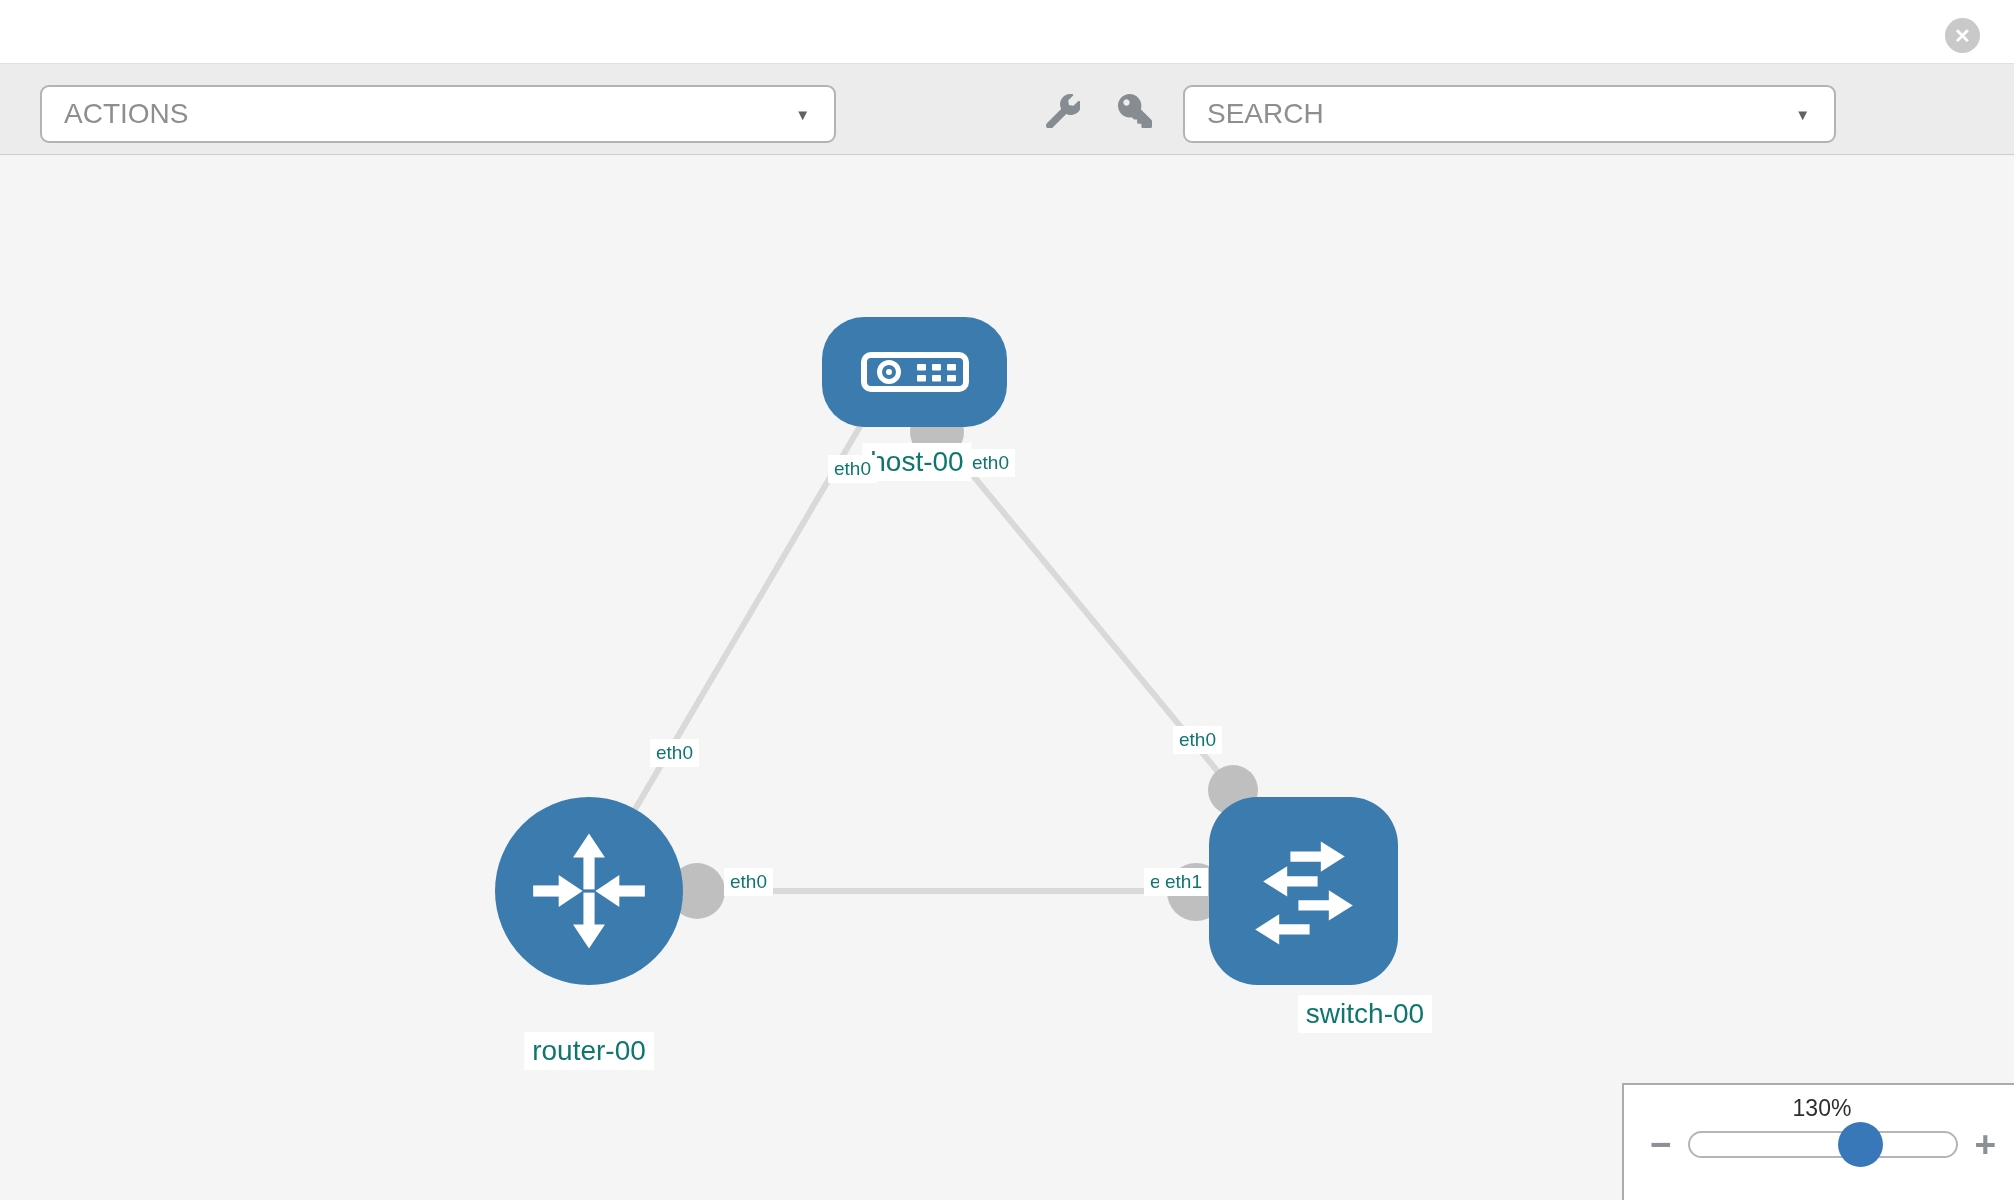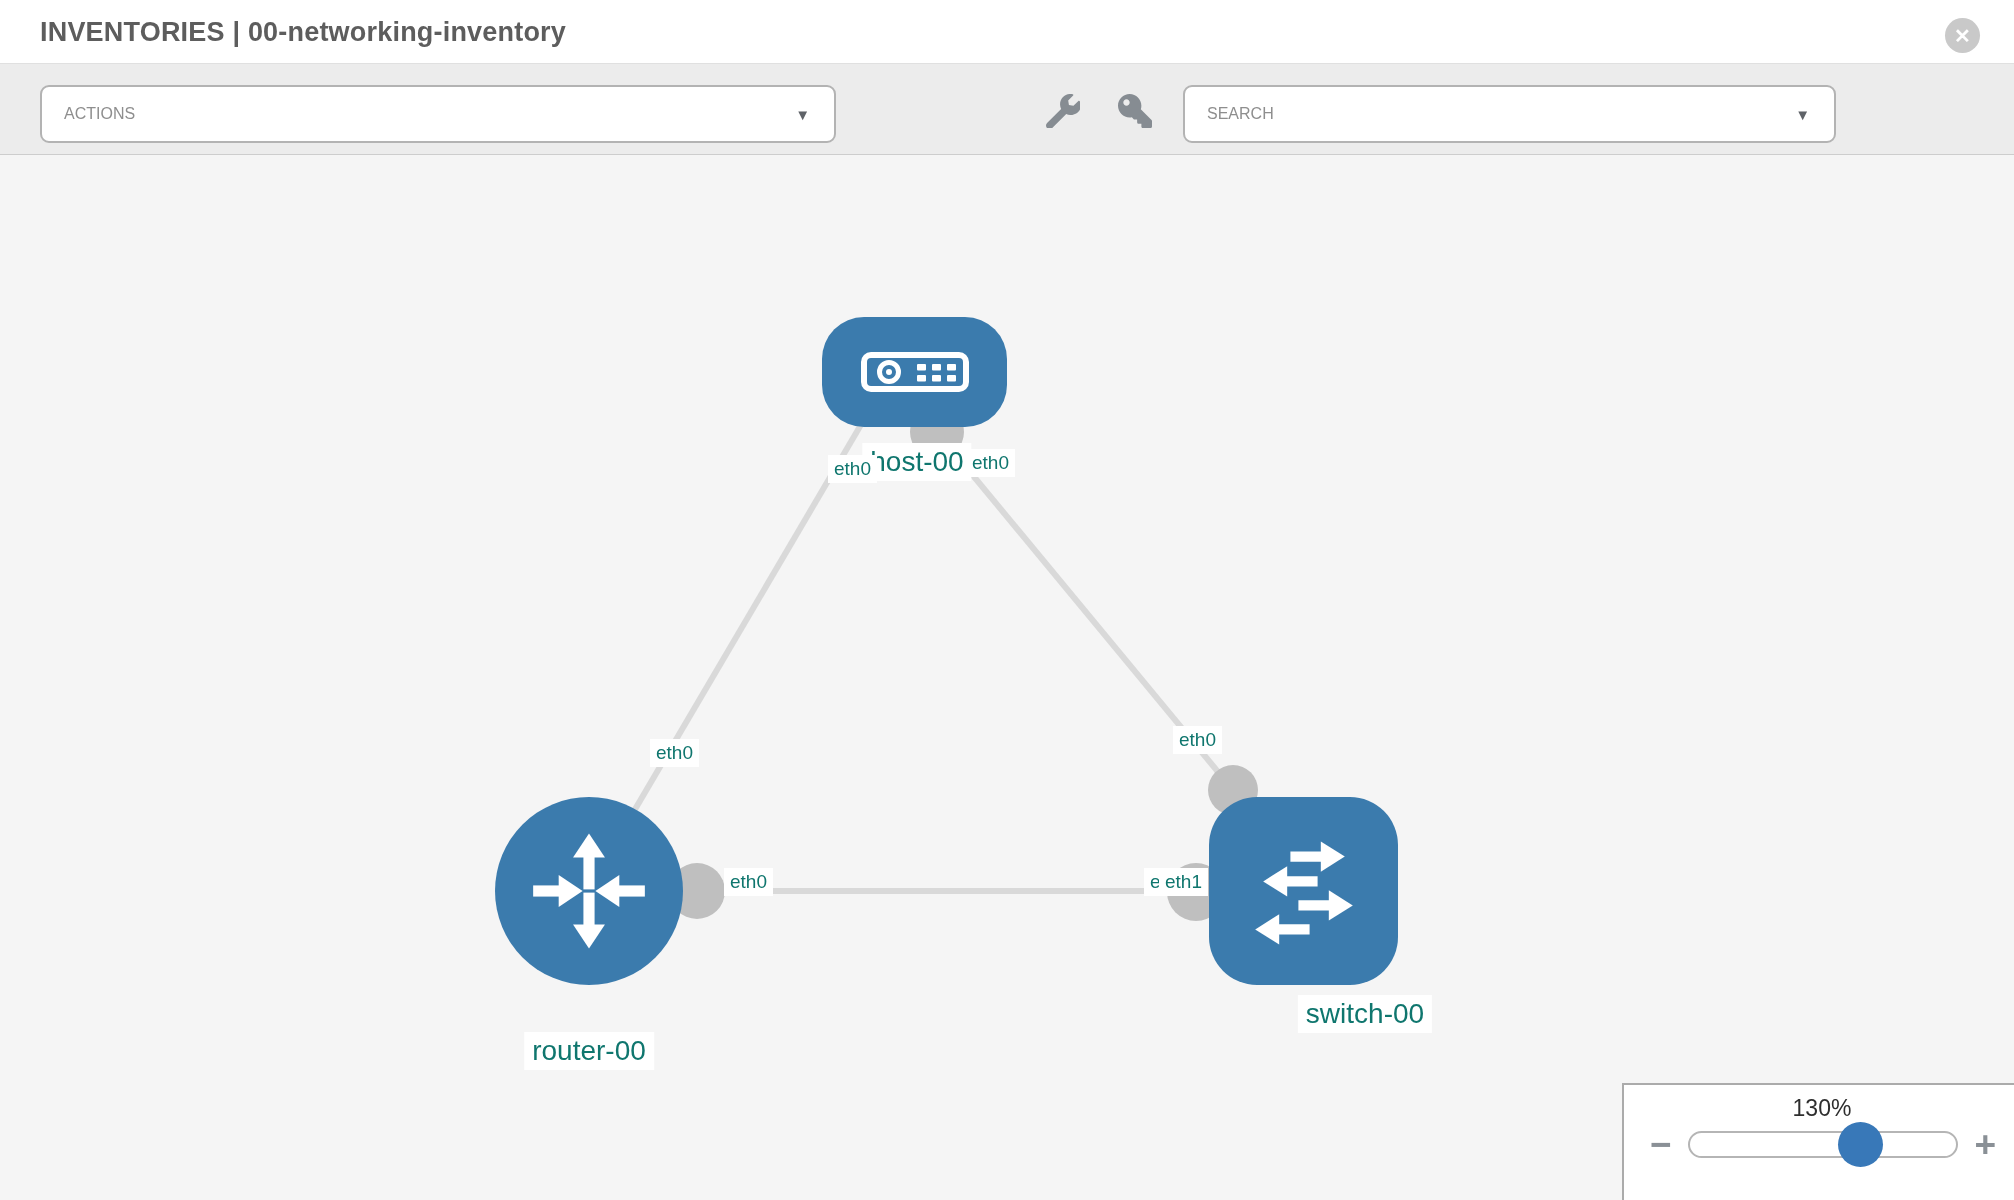"INVENTORIES | 00-networking-inventory" div.page-title { html: <div>INVENTORIES | 00-networking-inventory</div> -> none }
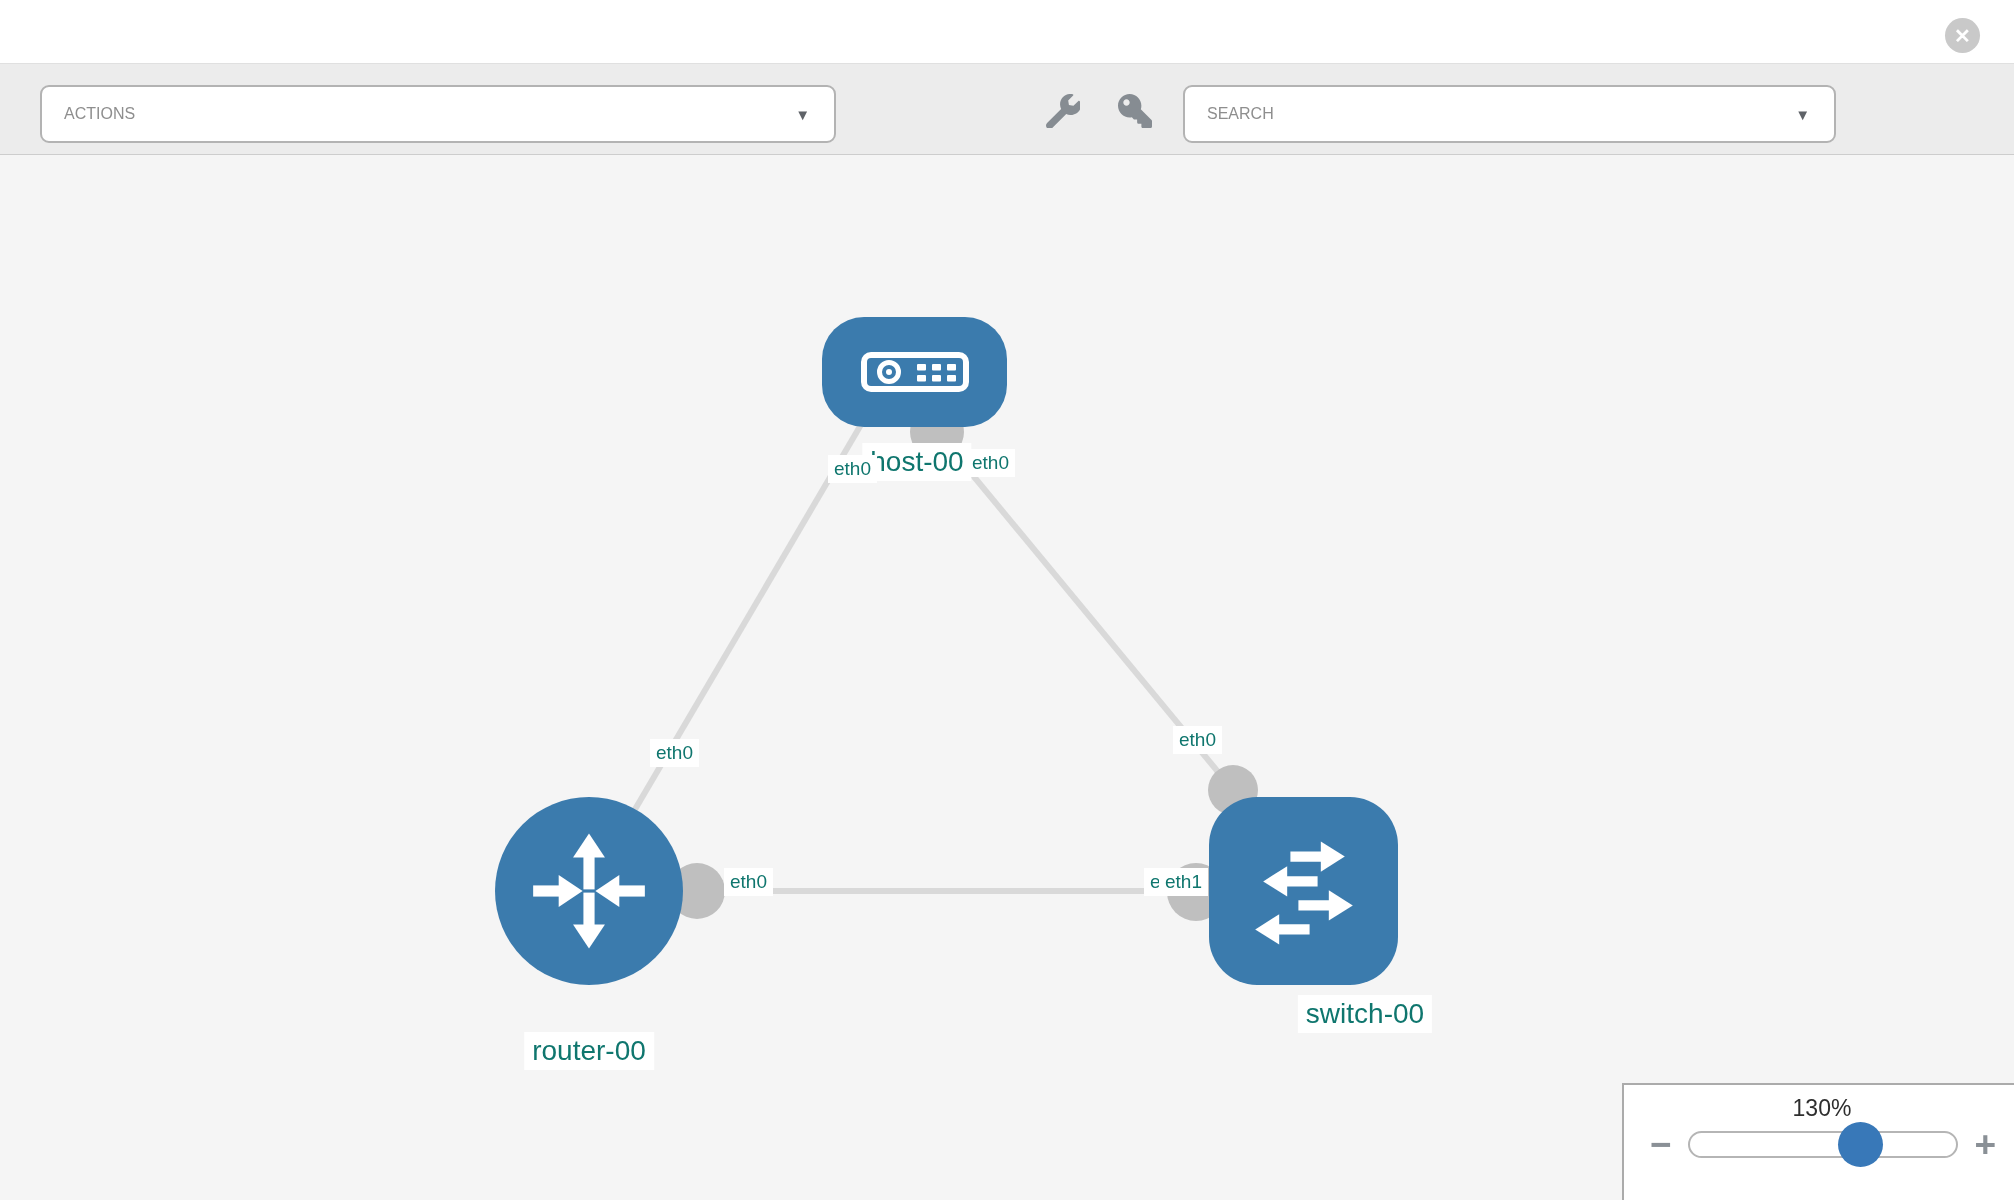"ACTIONS" .select-box .sel-label { font-size: 16px -> 28px }
